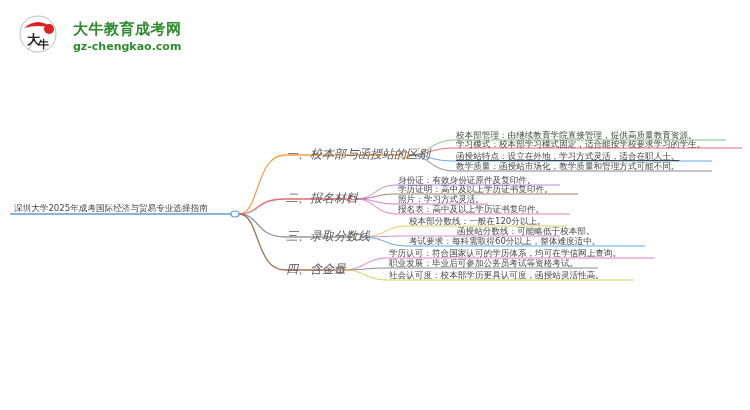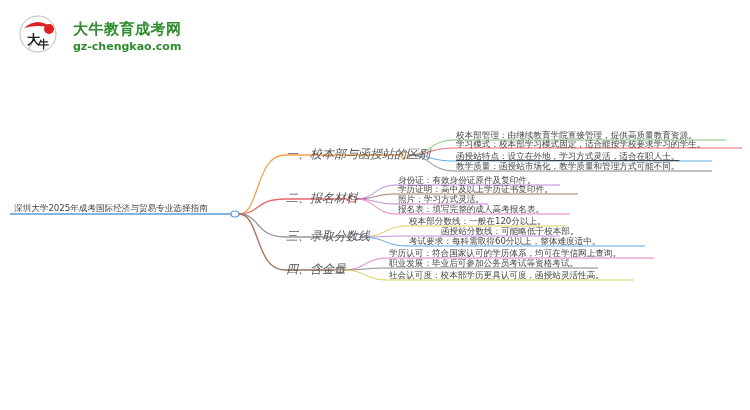"报名表：填写完整的成人高考报名表。" div.t { text: 填写完整的成人高考报名表 -> 高中及以上学历证书复印件 }
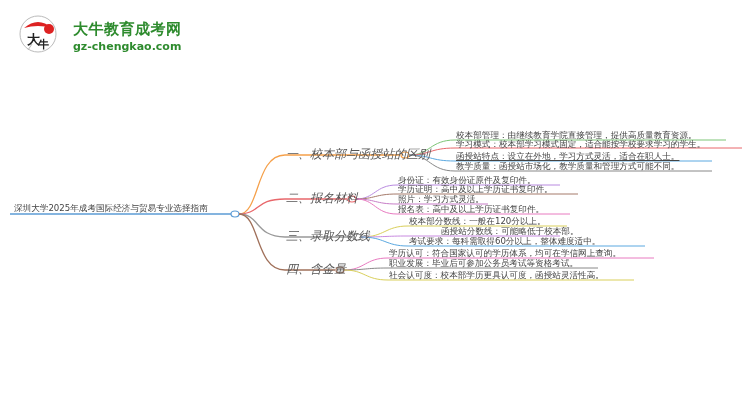"函授站分数线：可能略低于校本部。" div.t { left: 409px -> 425px }
